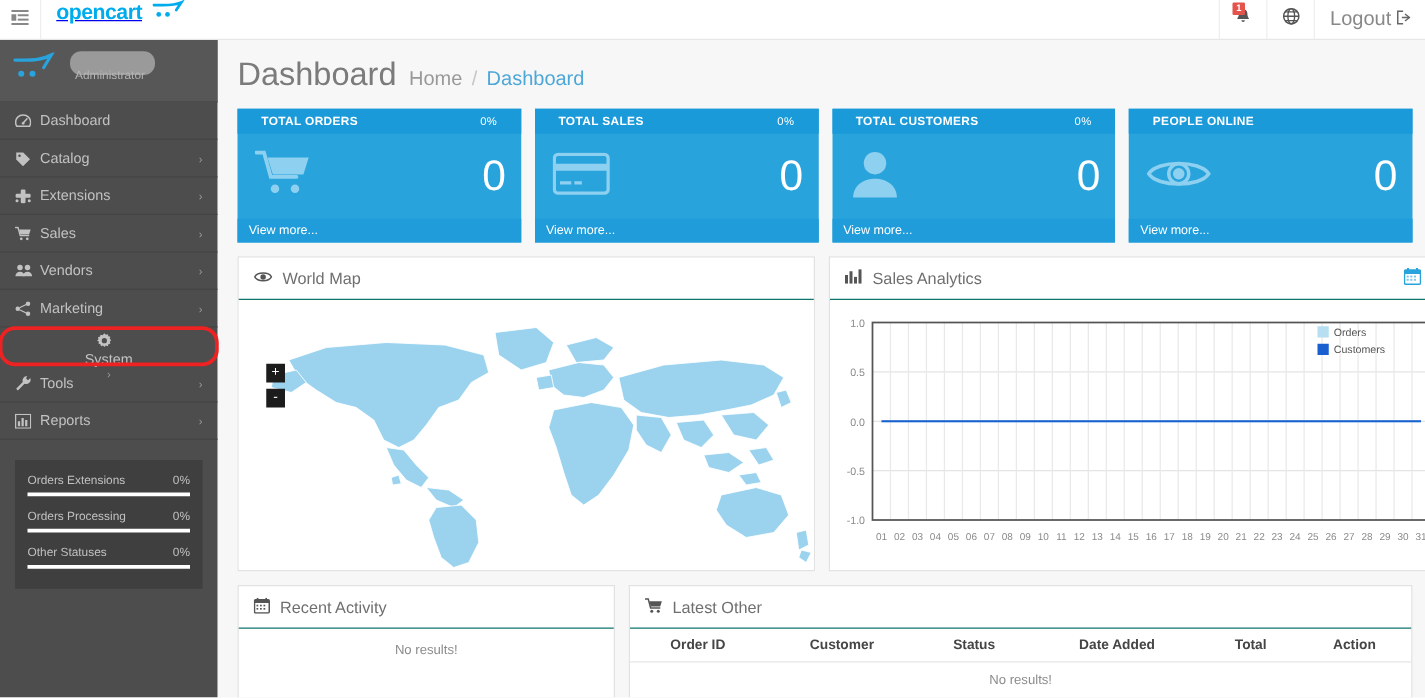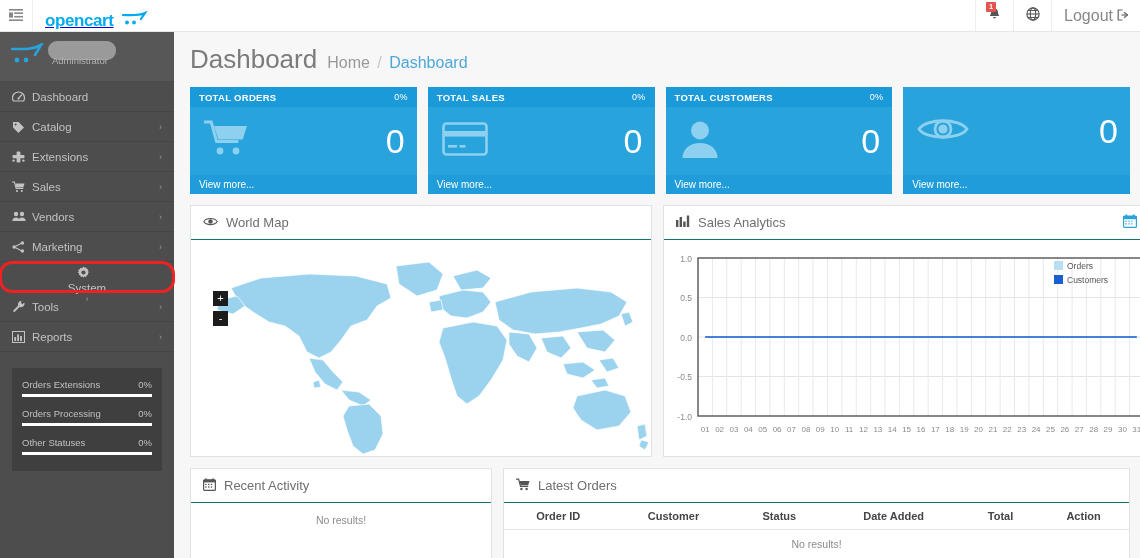"opencart" .brand { align-items: flex-end -> flex-start }
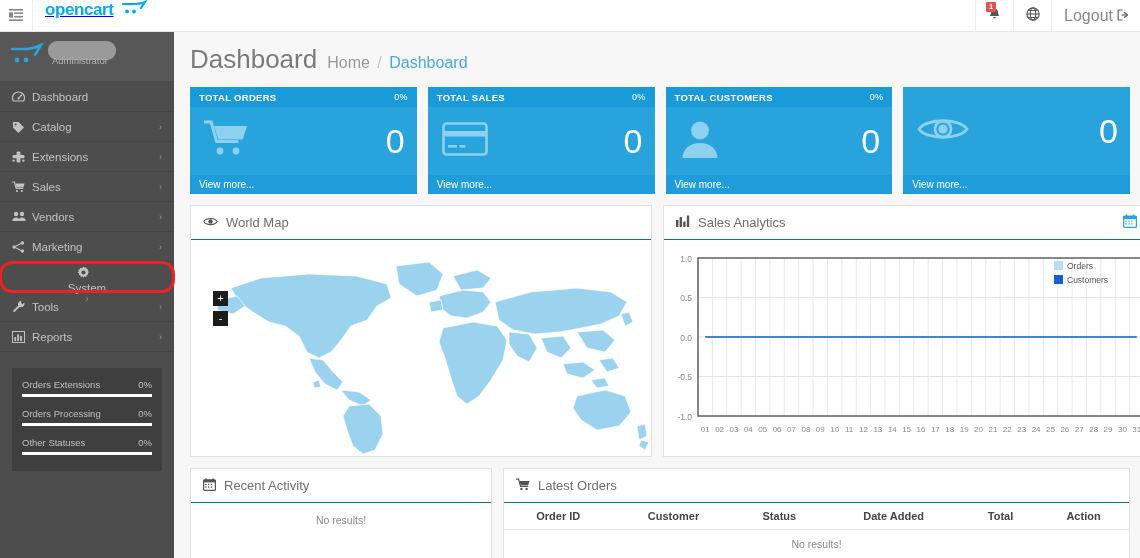"Administrator" .profile { gap: 8px -> 16px }
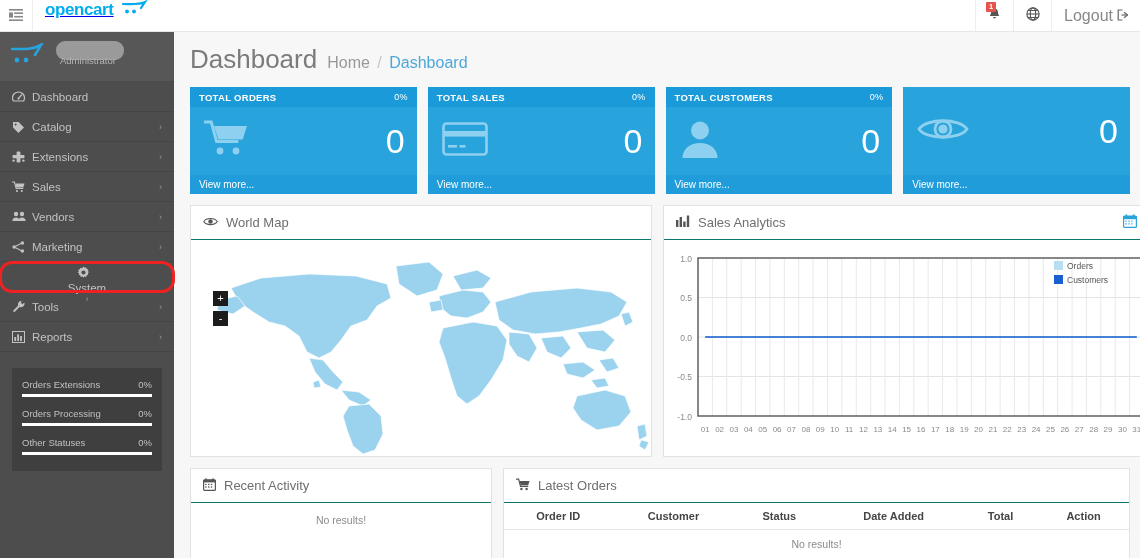"TOTAL ORDERS" .card-head { padding: 0 9px -> 0 19px }
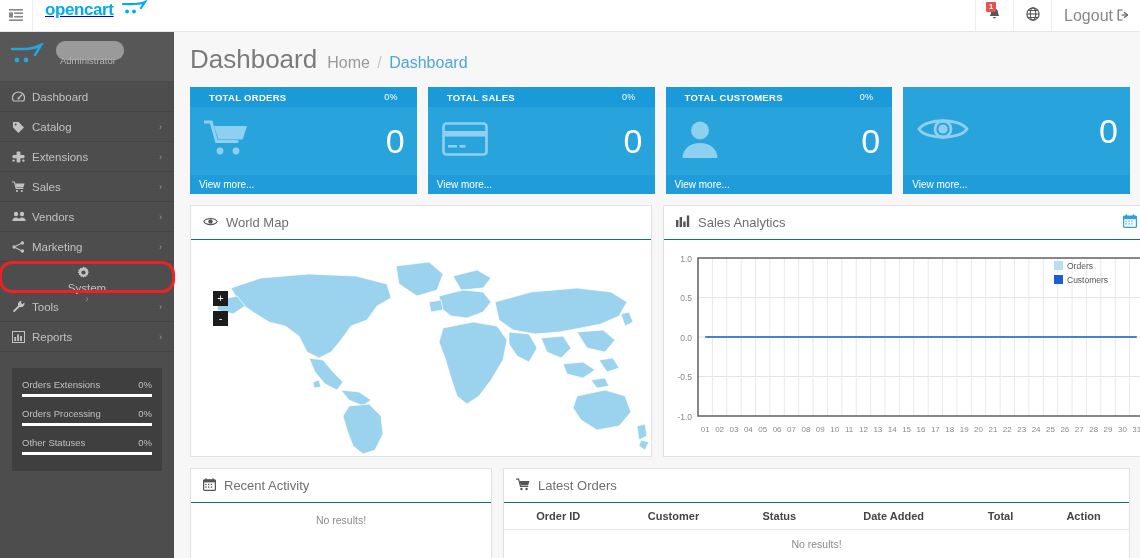"PEOPLE ONLINE" div.card-head { html: none -> <div> <span>PEOPLE ONLINE</span> <span></span> </div> }
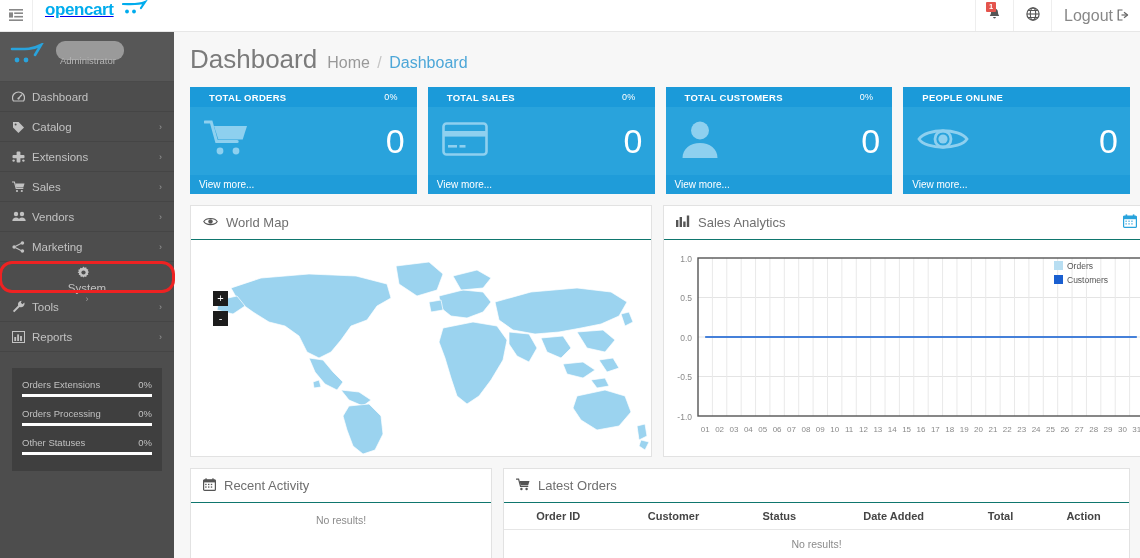"Latest Orders" span { text: Orders -> Other }
